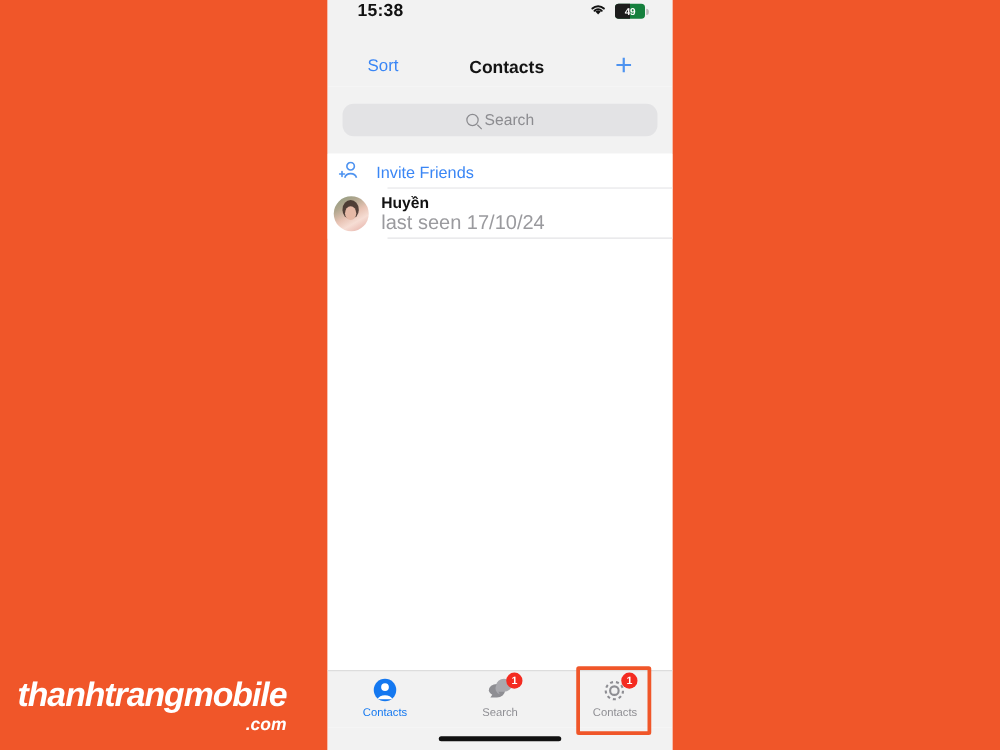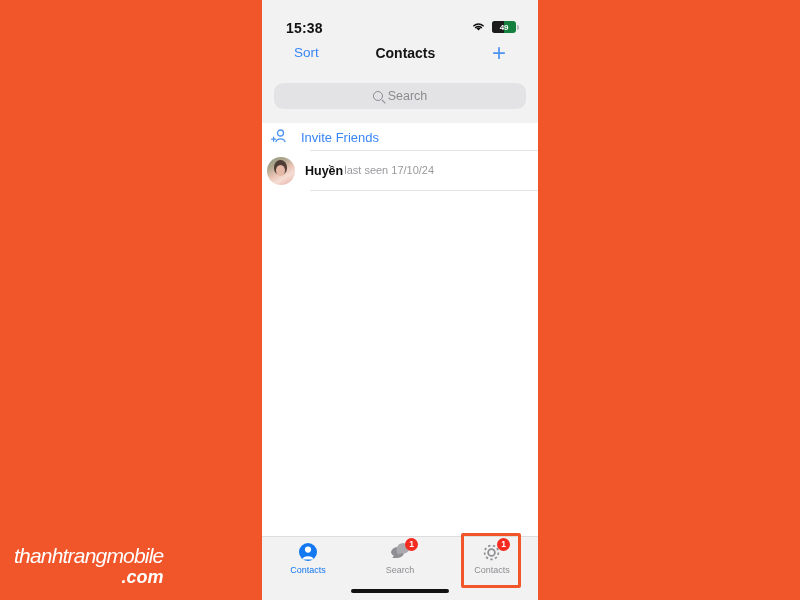"15:38" .statusbar { align-items: flex-end -> flex-start }
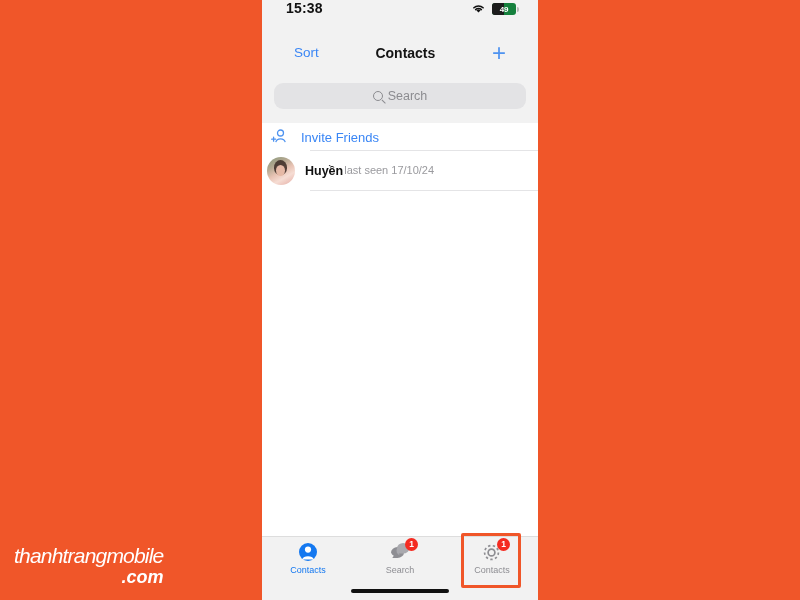"Huyền" .c-text { flex-direction: none -> column }
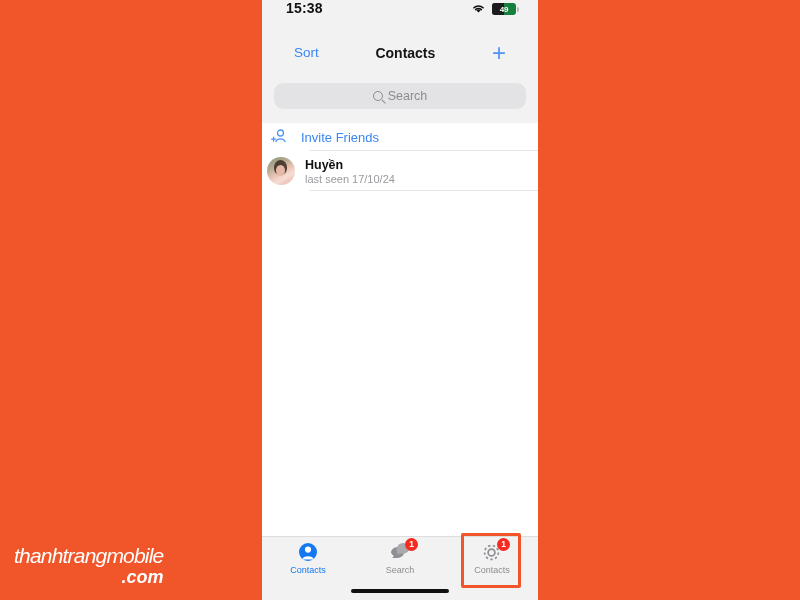"last seen 17/10/24" .c-sub { font-size: 11px -> 16px }
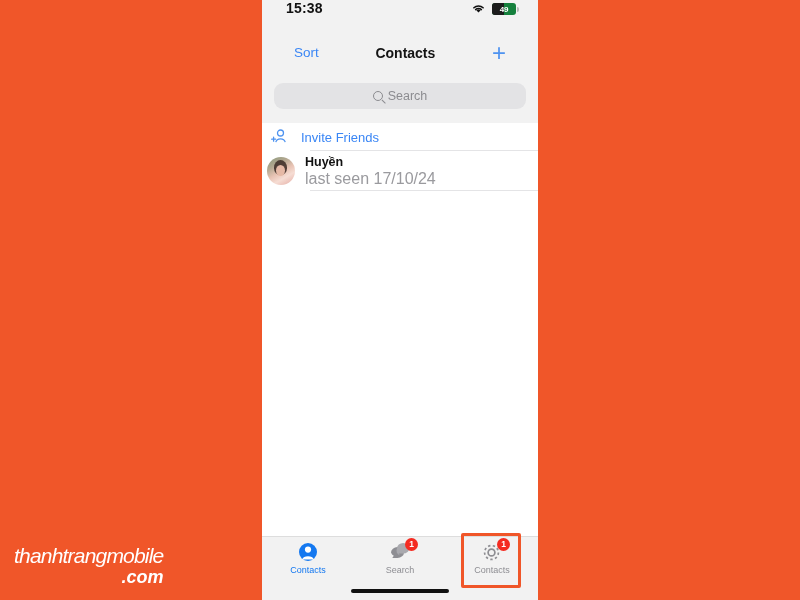"thanhtrangmobile" .watermark .wm-main { font-size: 21px -> 27px; font-weight: normal -> bold }
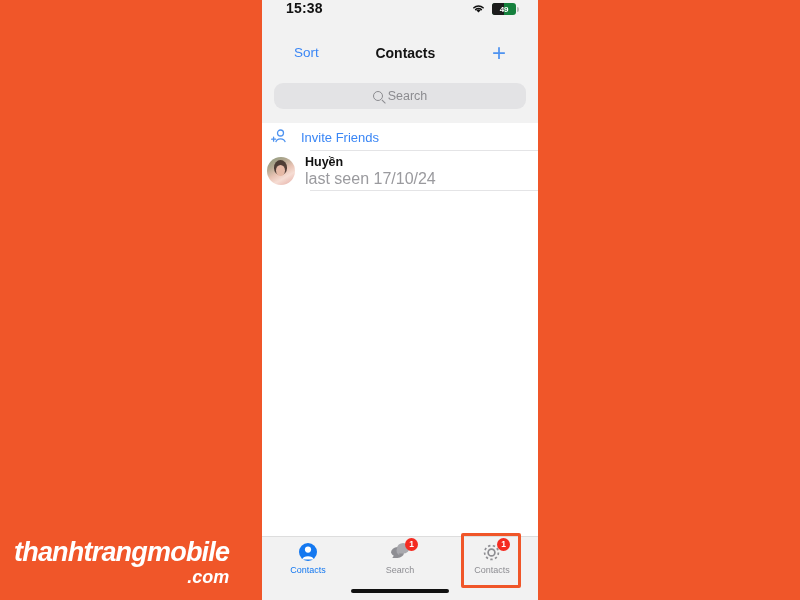".com" .watermark .wm-dot { font-size: 18px -> 14px }
